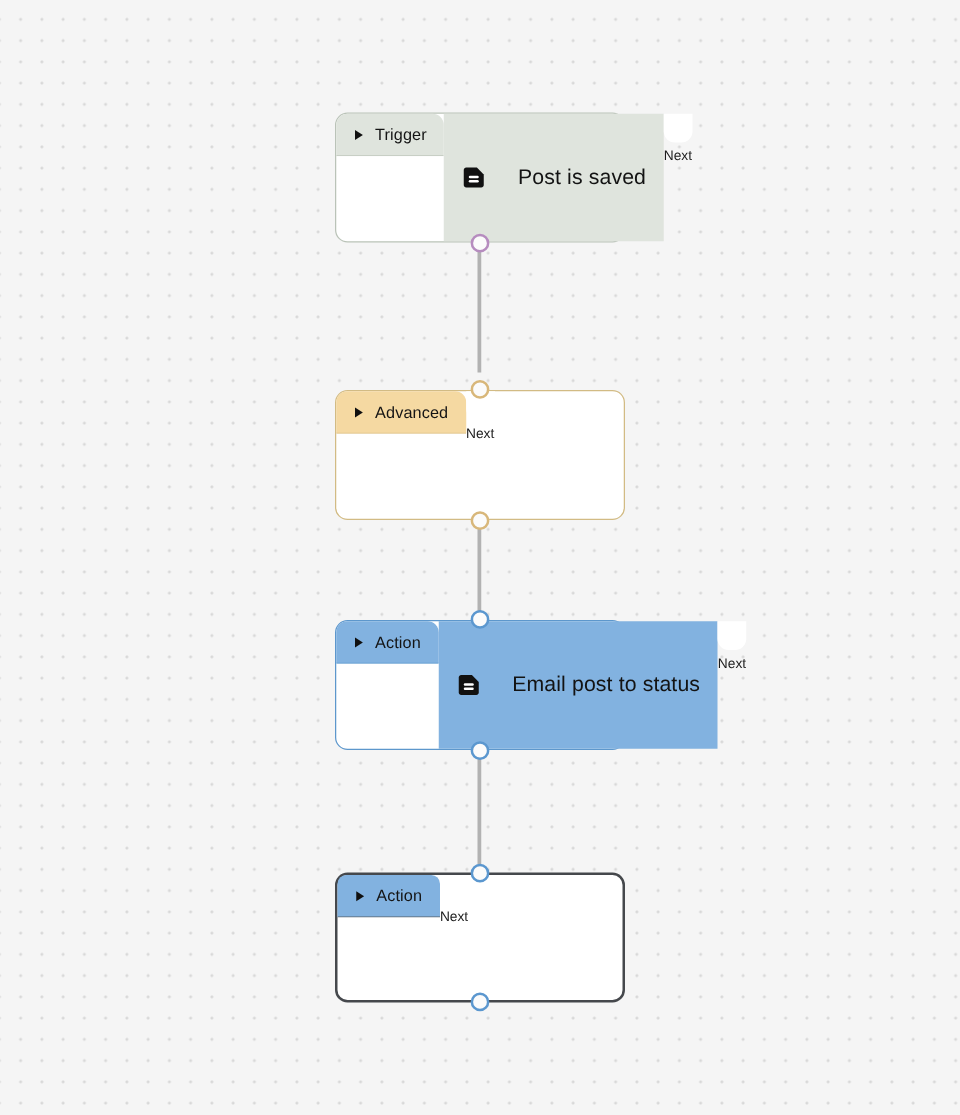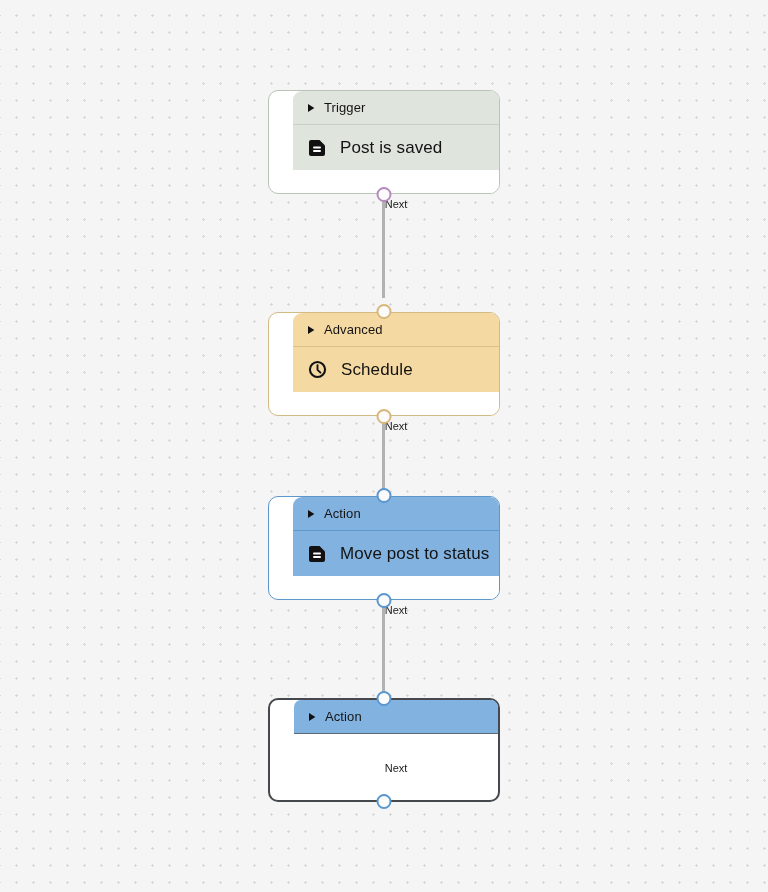"Trigger" .node { flex-direction: column -> none; padding-left: 24px -> none }
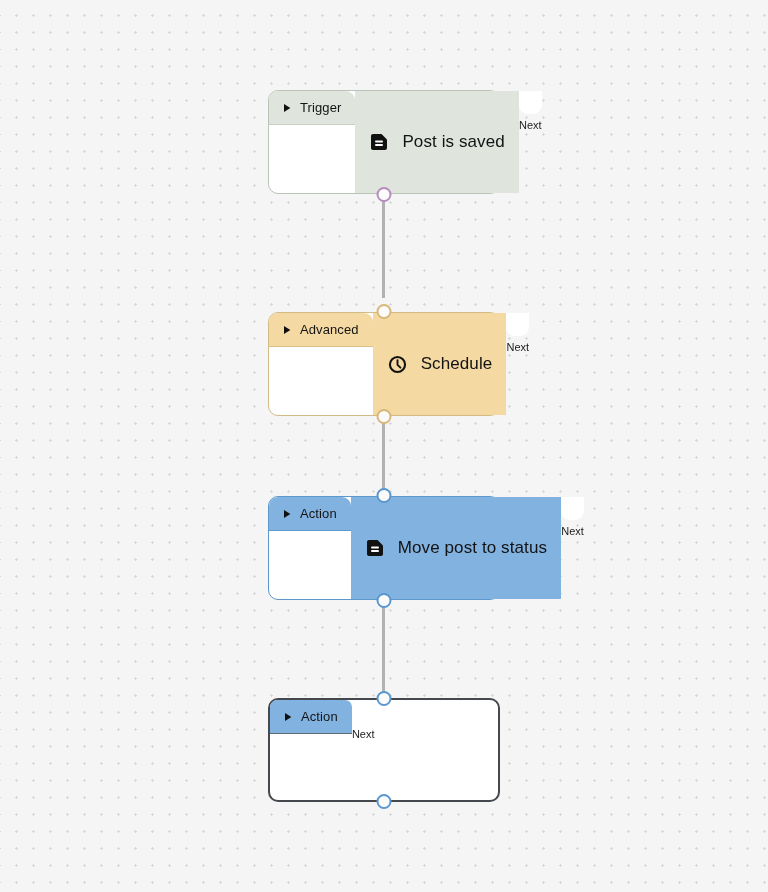"Post is saved" .node-label { margin-left: none -> 12px }
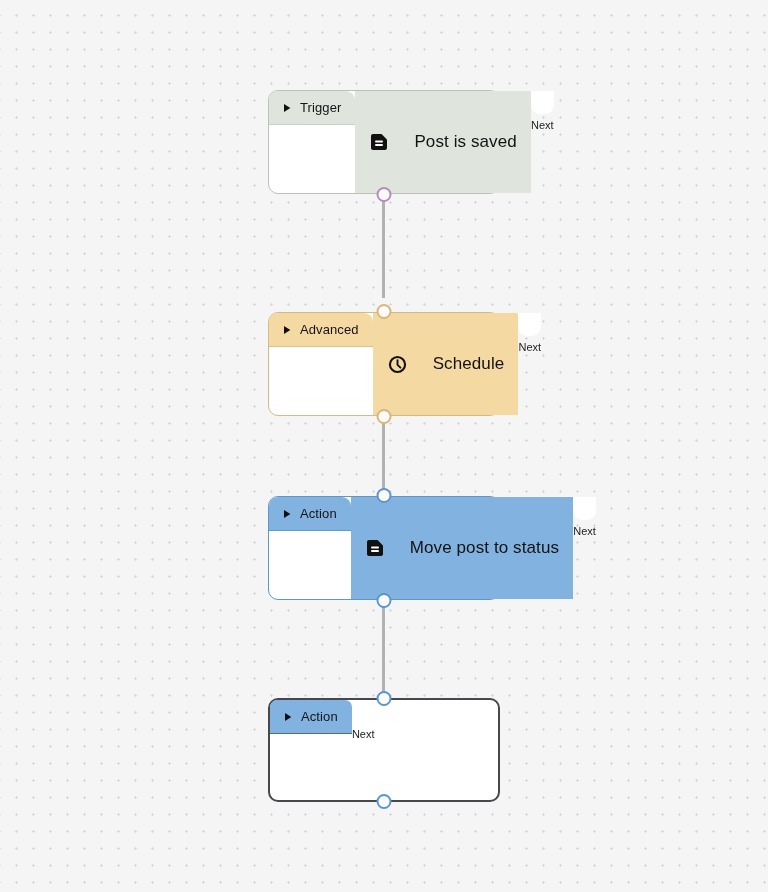"Schedule" div.node-body { html: <div> <span> <svg> <circle></circle> <path></path> </svg> </span> <span>Schedule</span> </div> -> none }
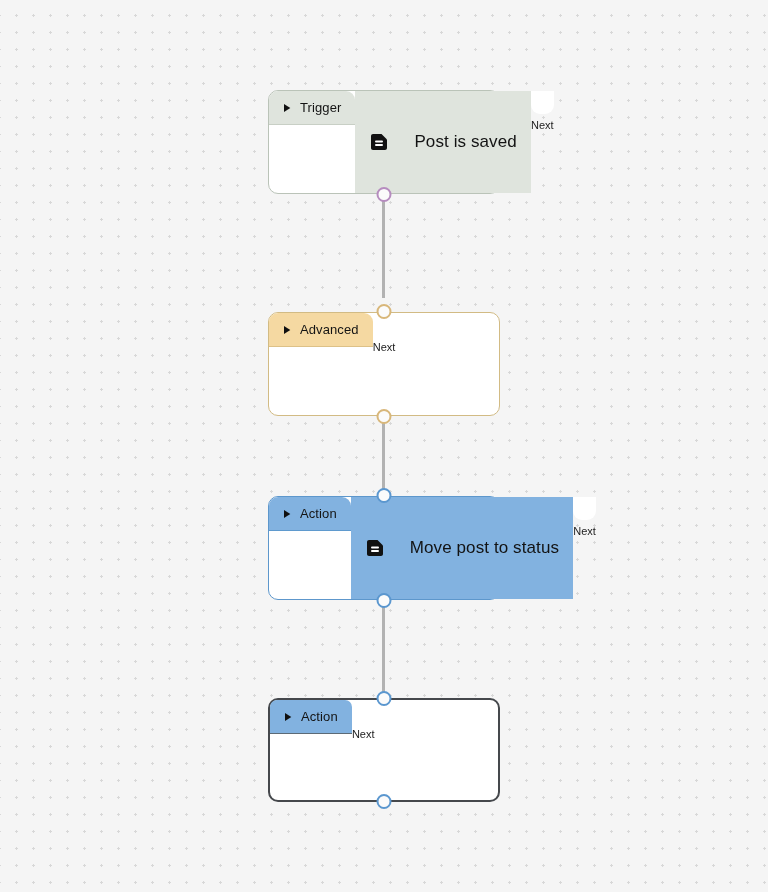"Move post to status" span.node-label { text: Move -> Email }
